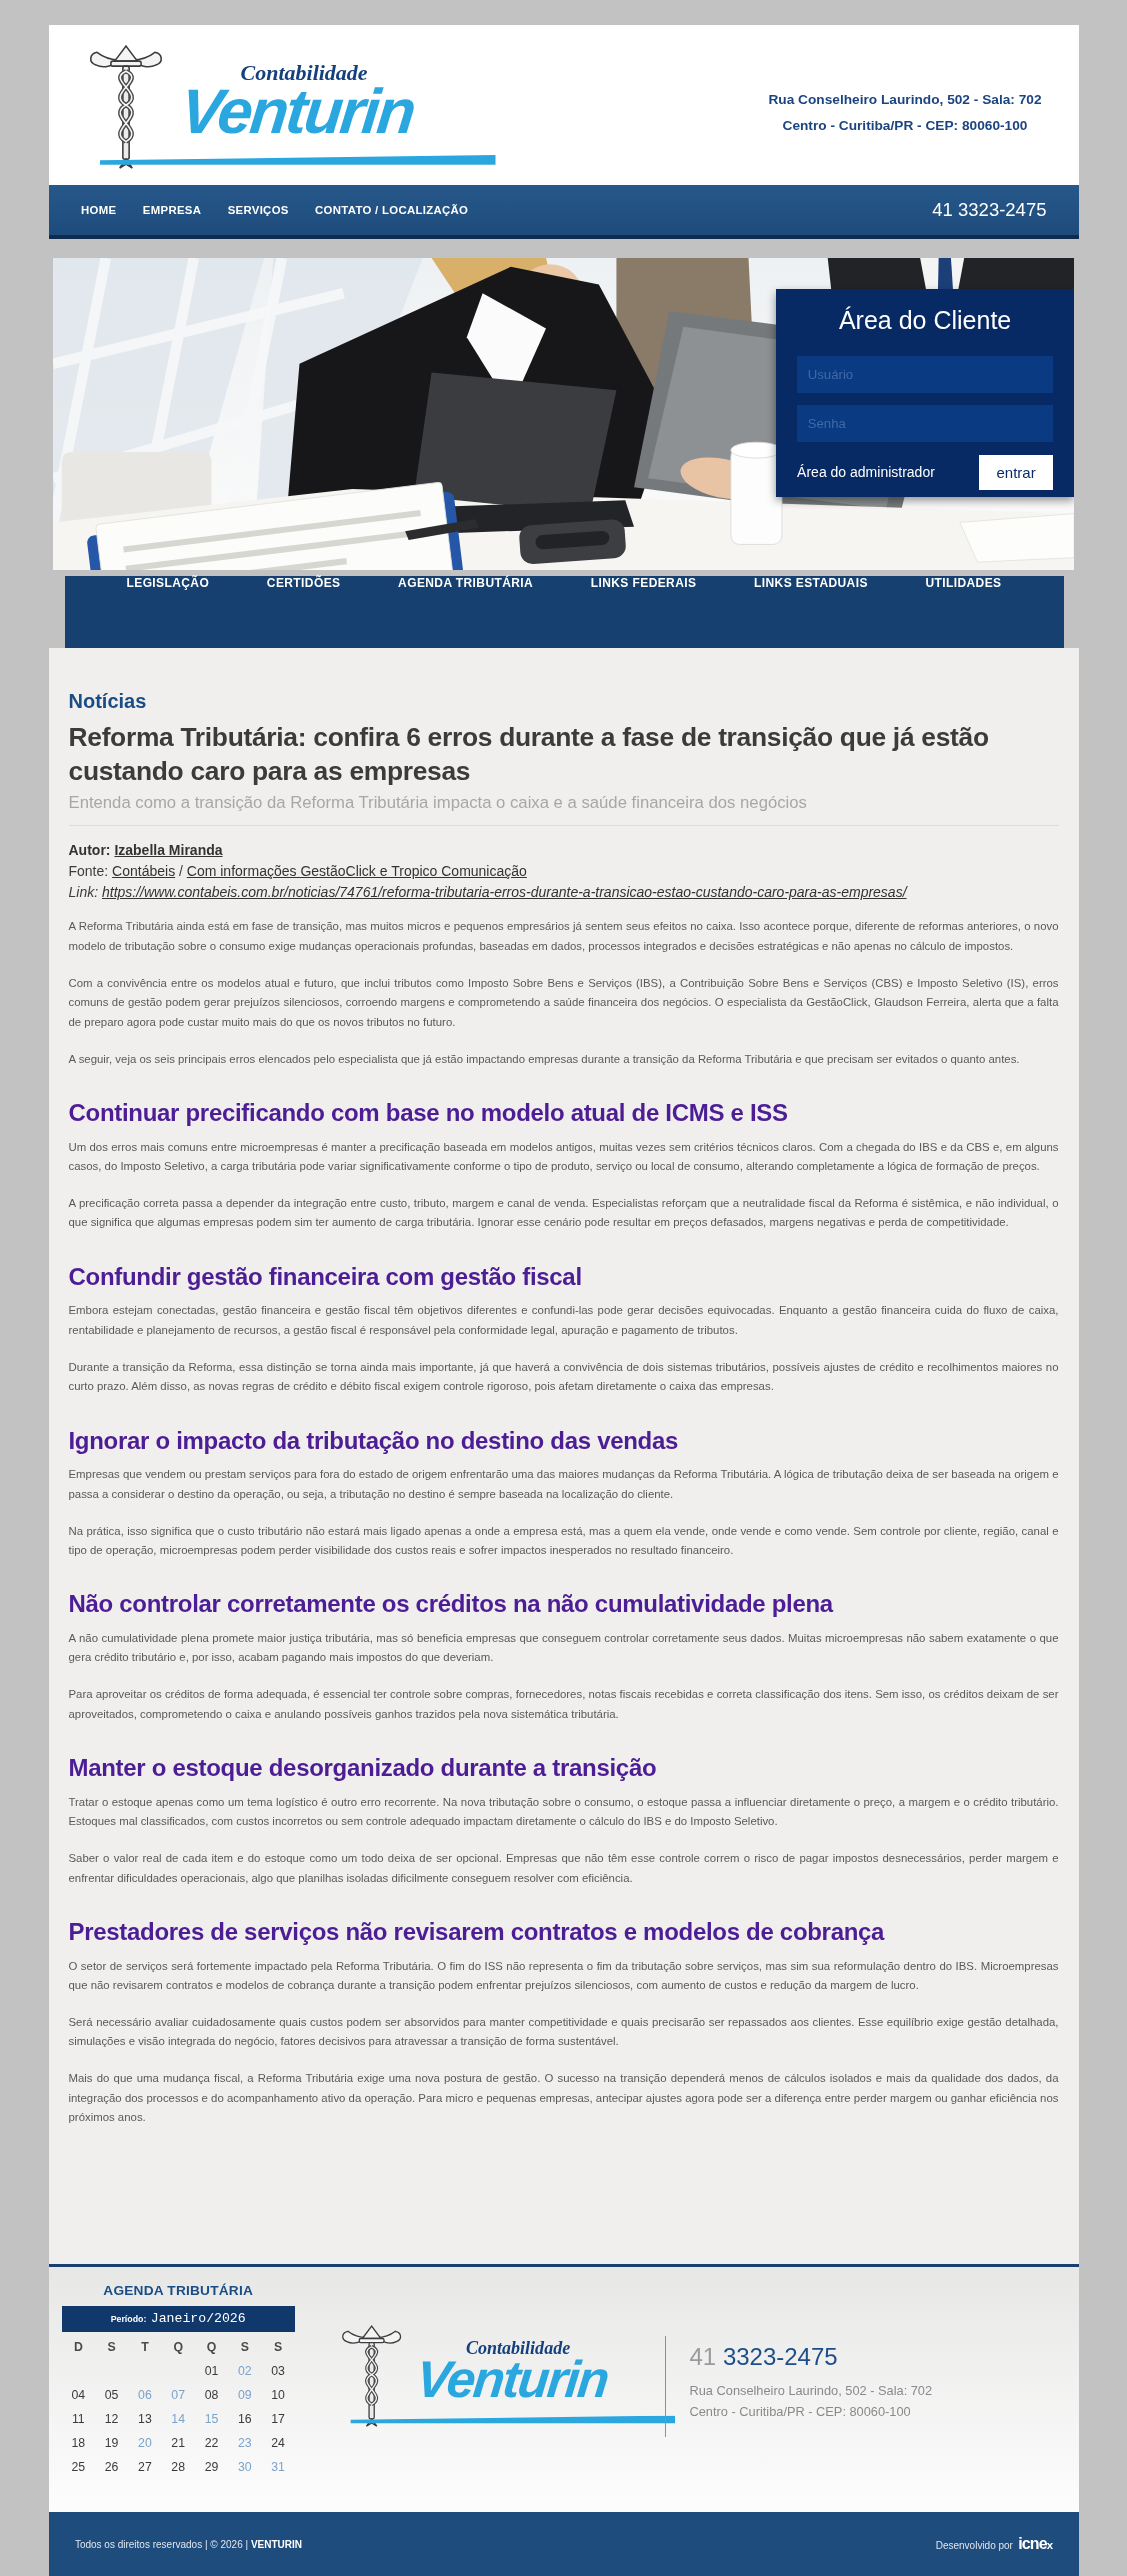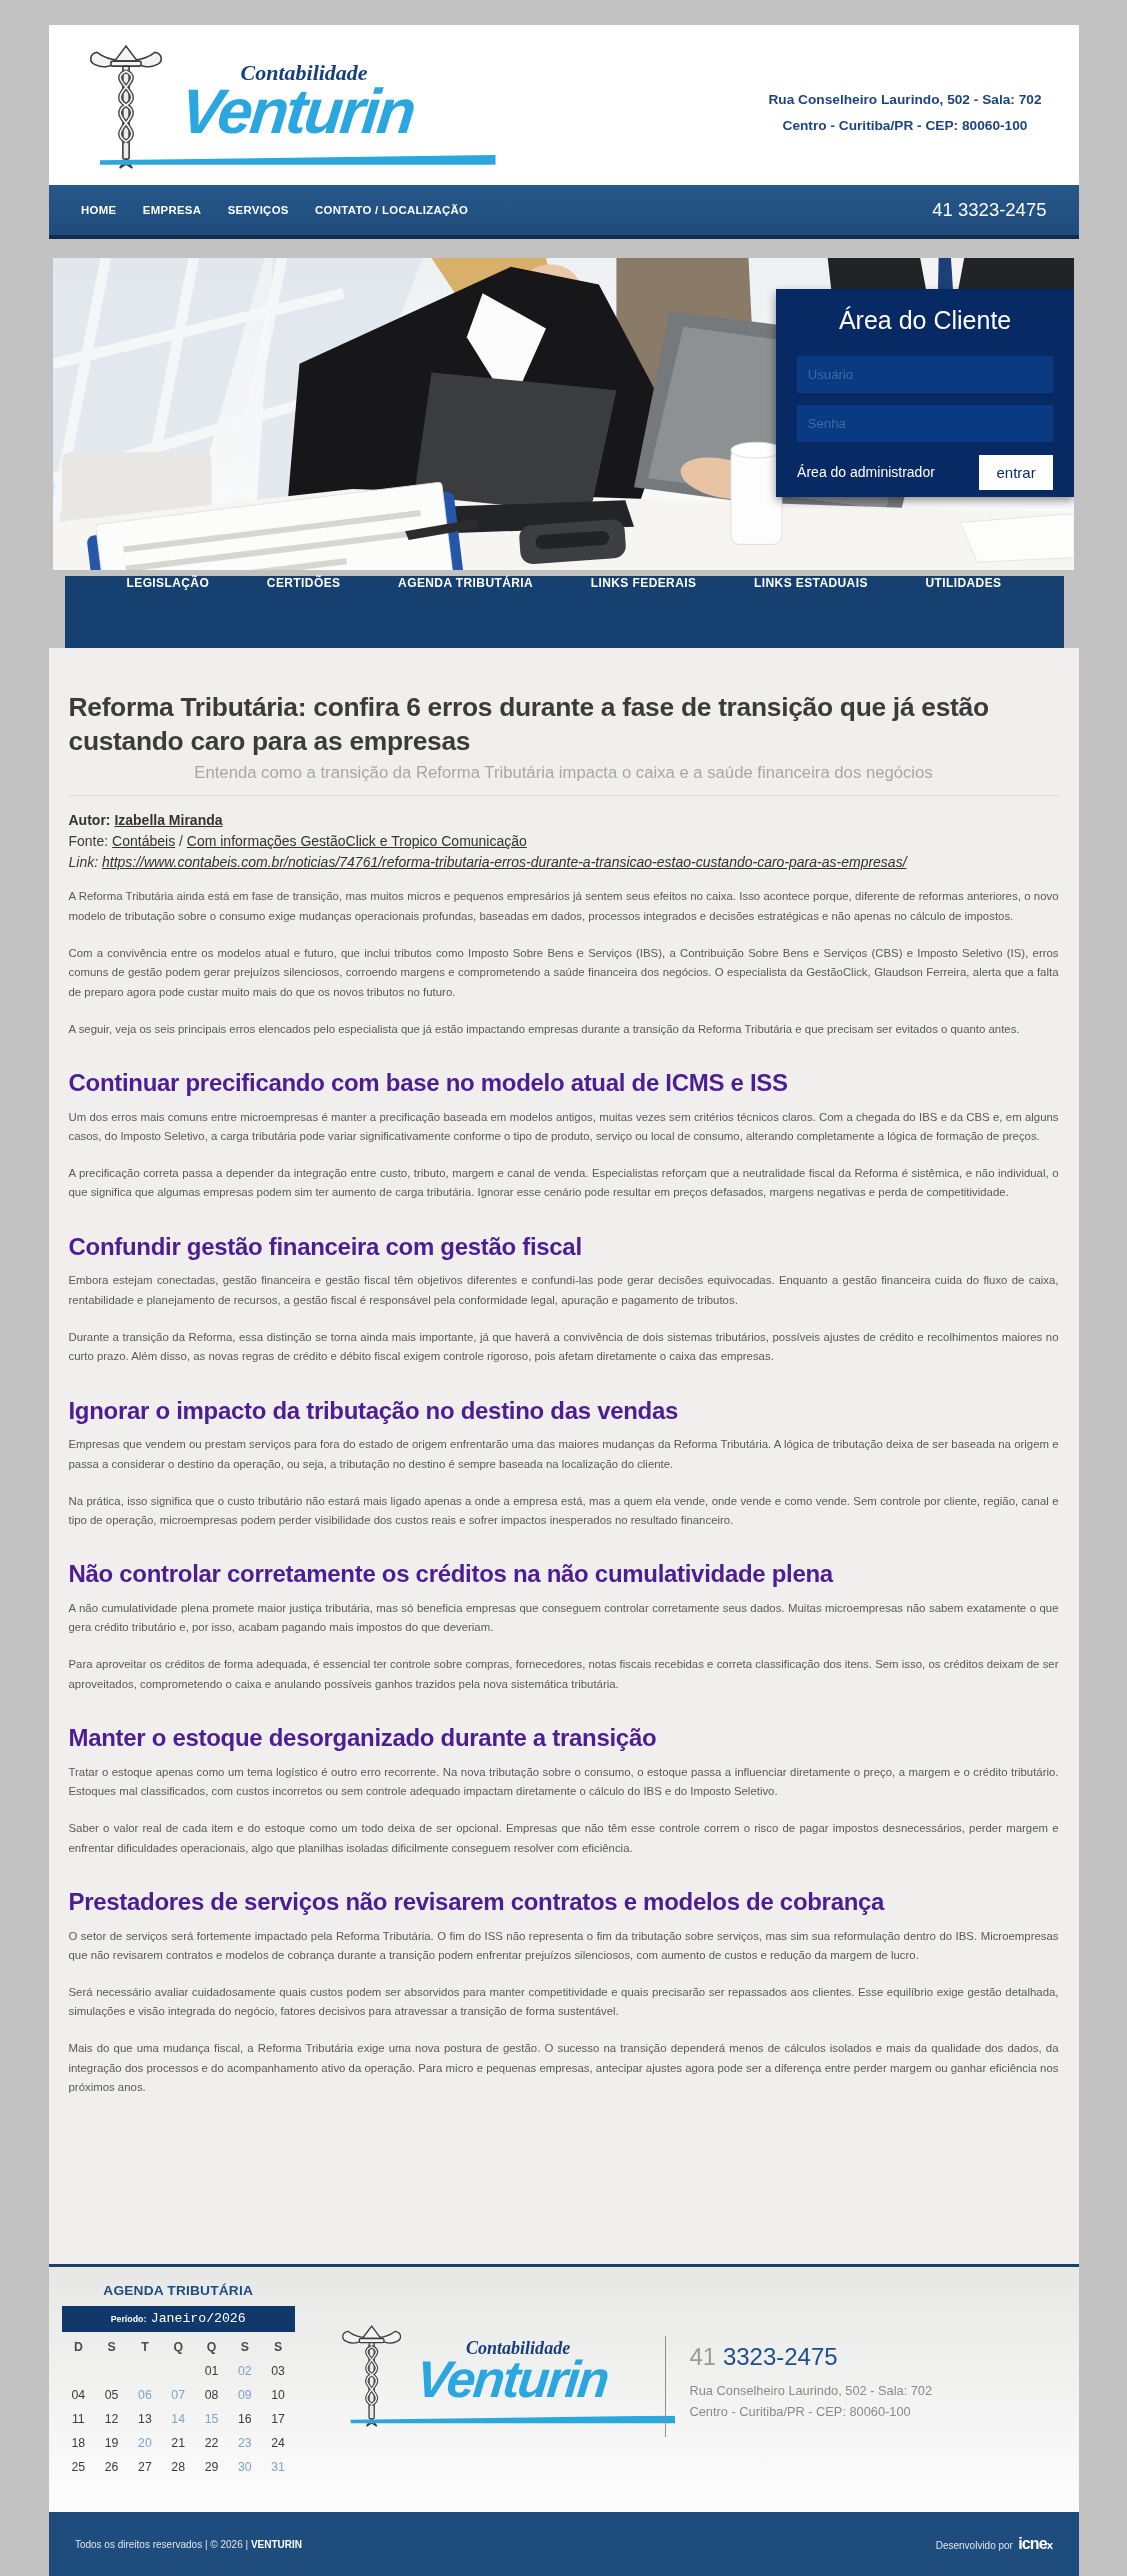"Notícias" div.news-label { html: none -> <div>Notícias</div> }
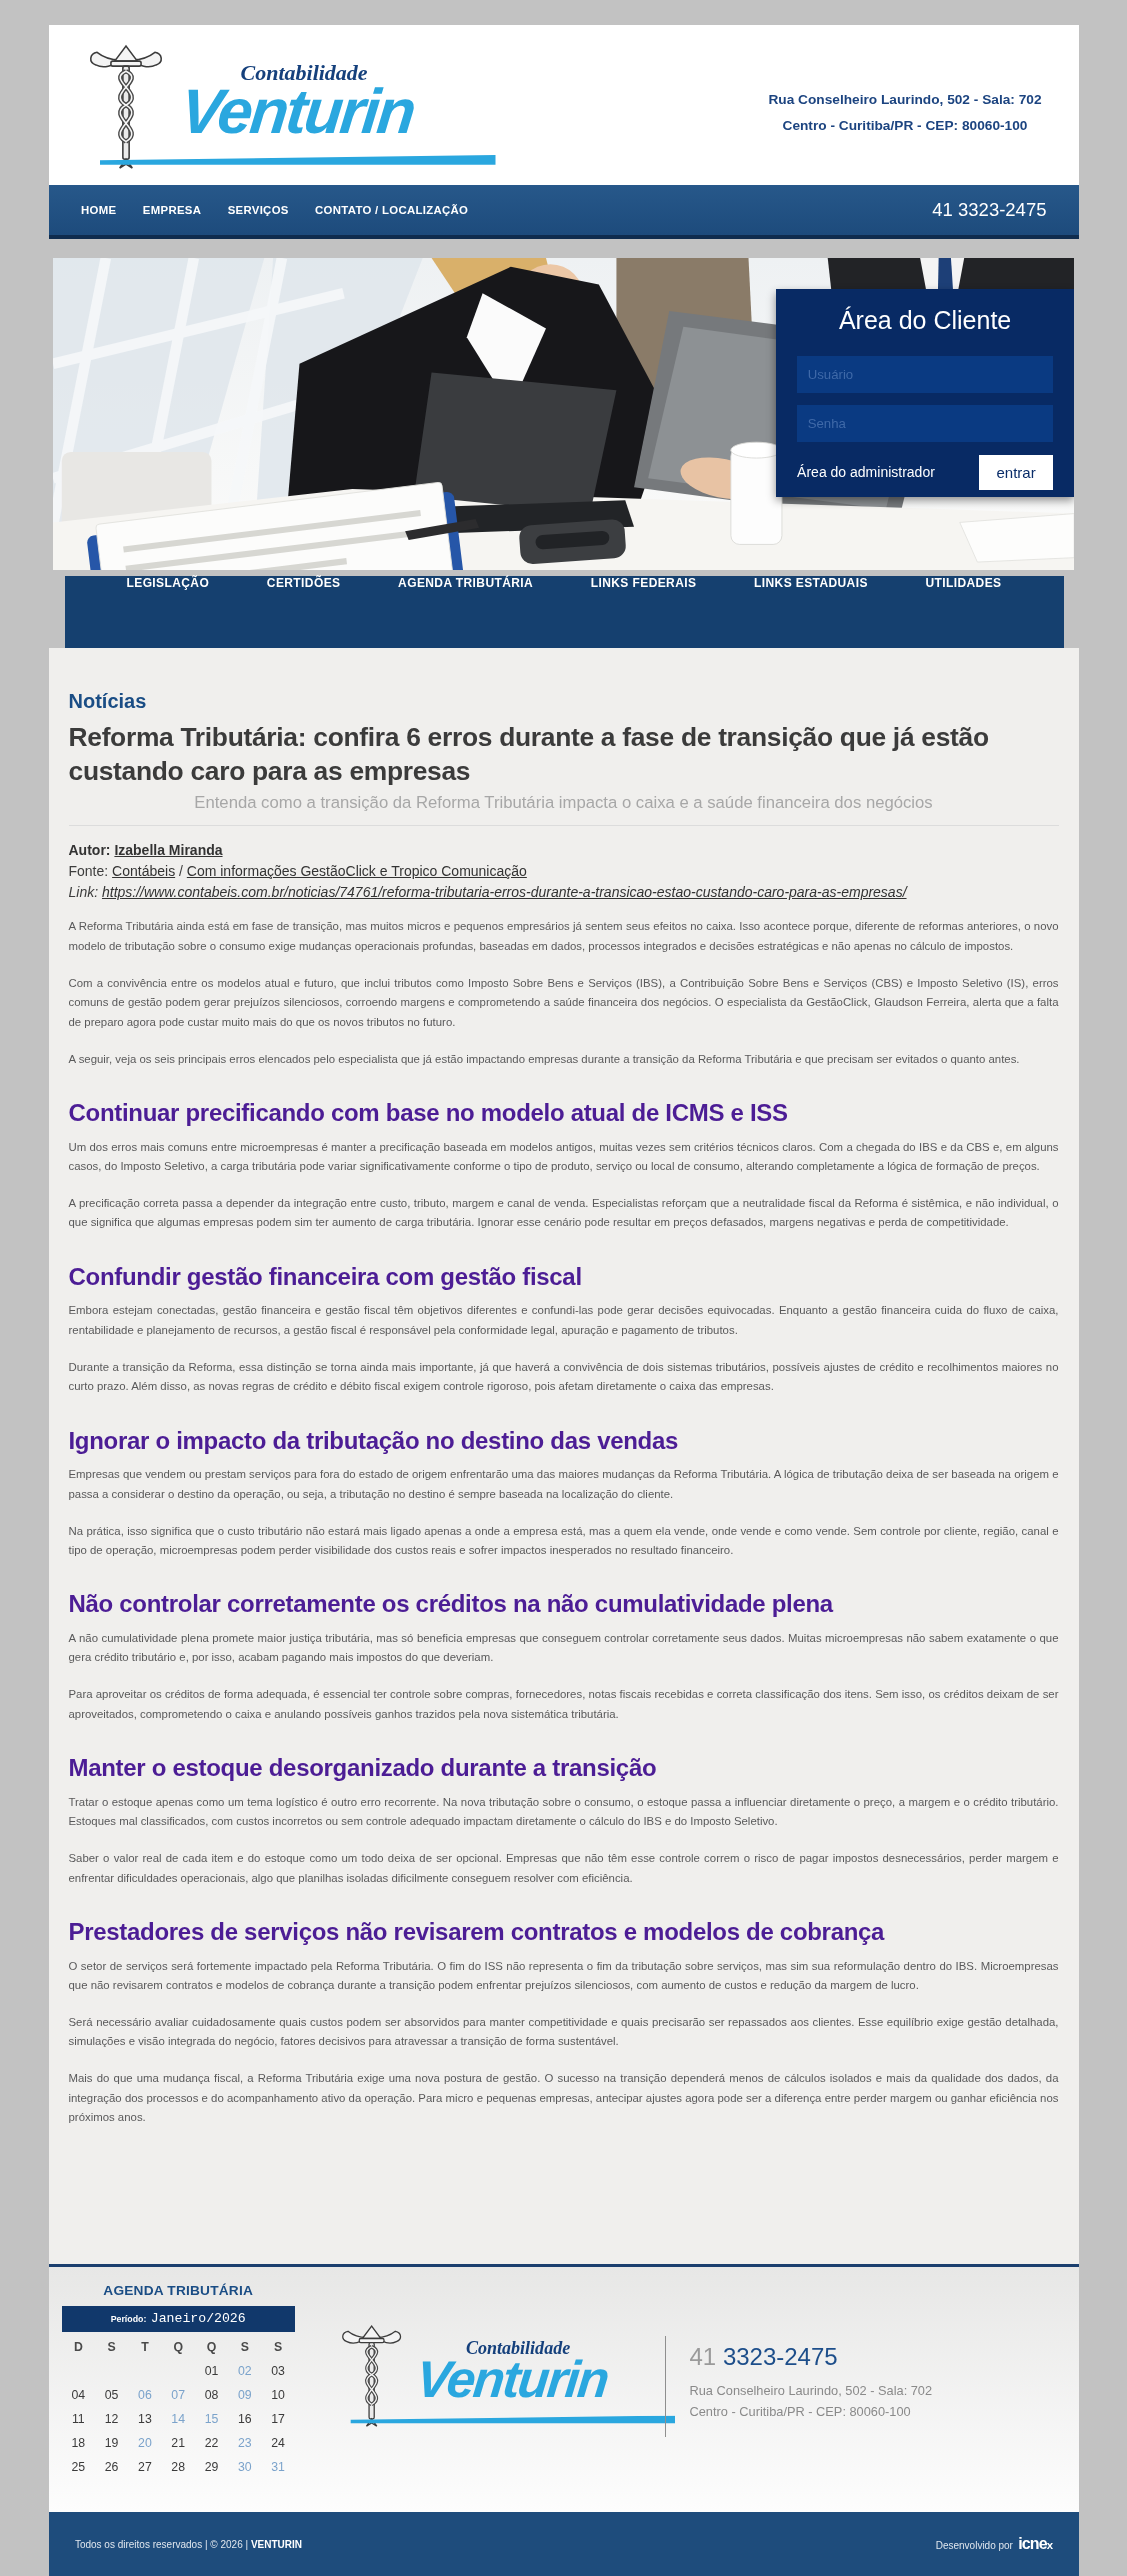"Entenda como a transição da" .article-subtitle { text-align: center -> none }
